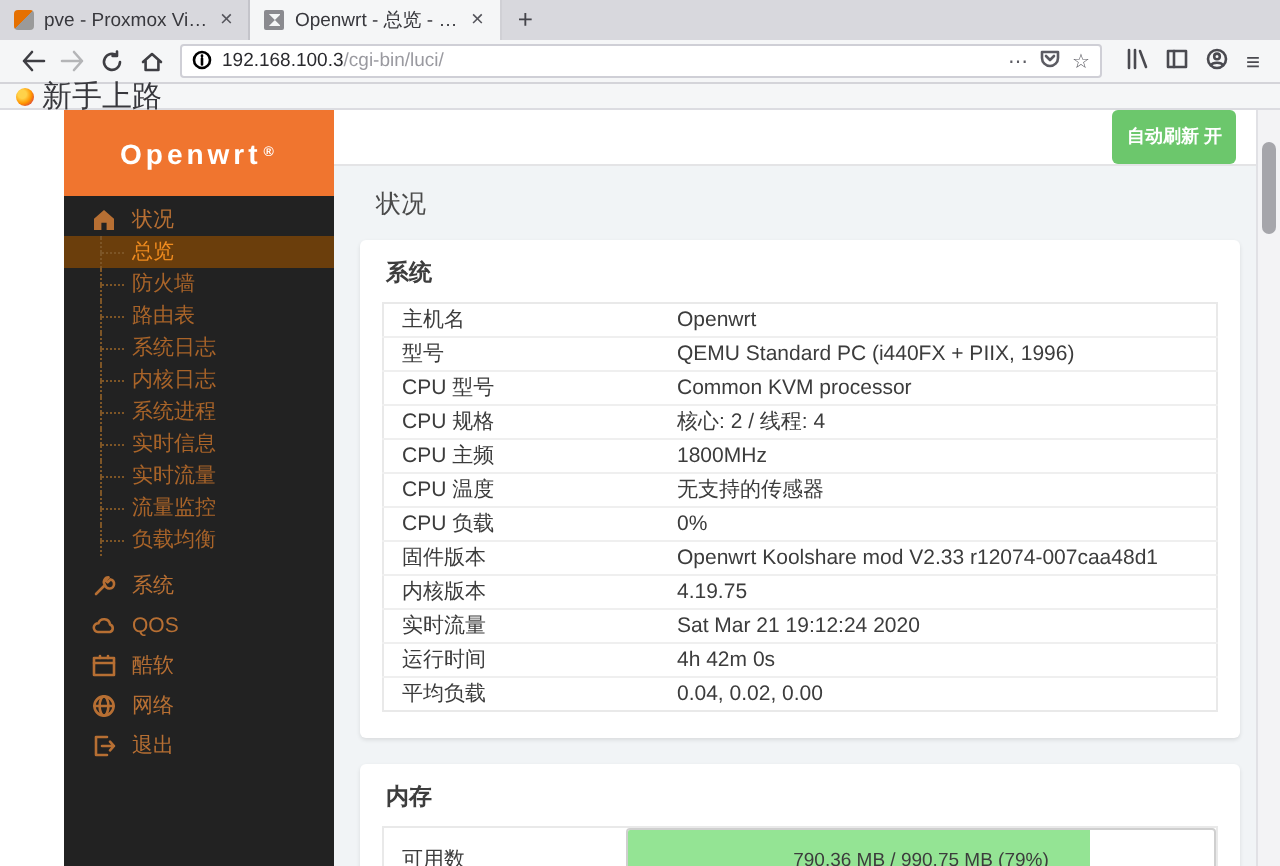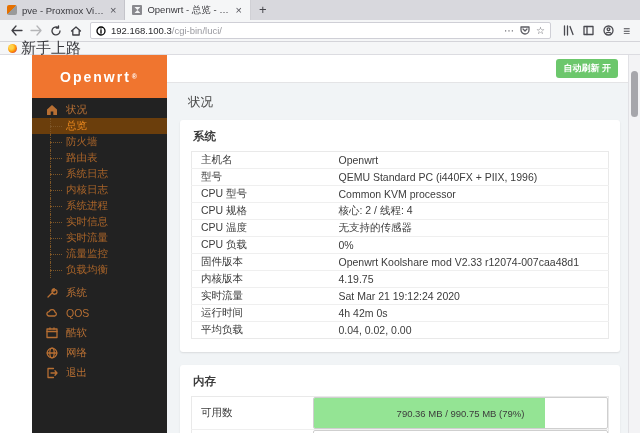"自动刷新 开" .mainheader { align-items: center -> none }
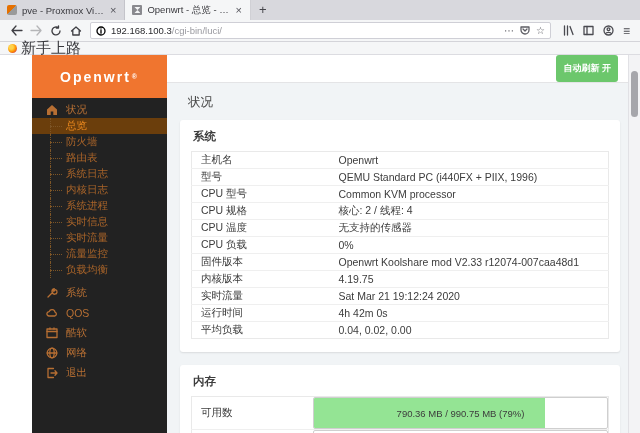"CPU 主频" tr { html: none -> <tr> <td>CPU 主频</td> <td>1800MHz</td> </tr> }
